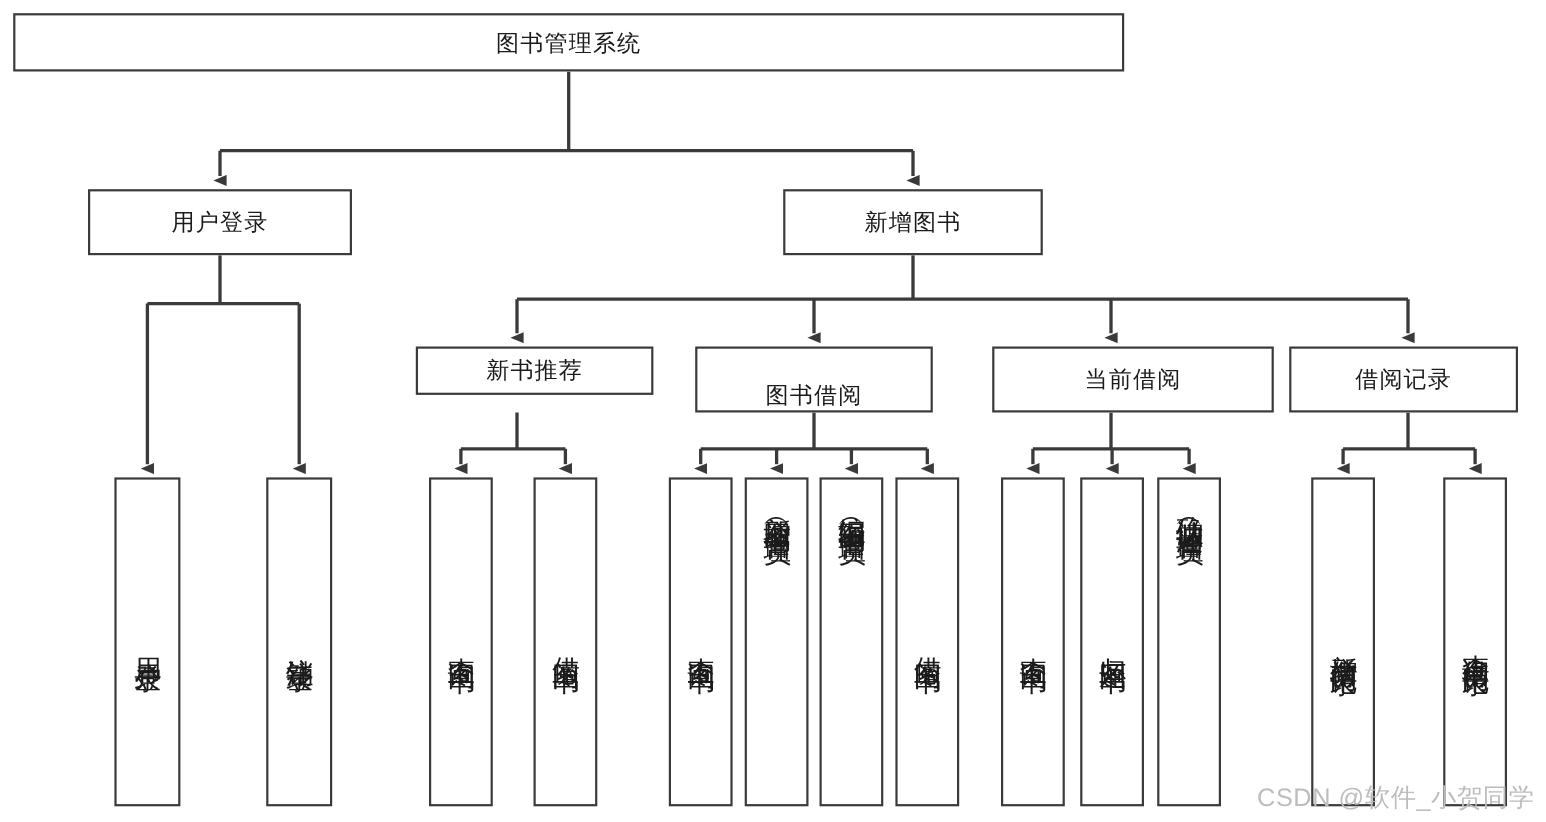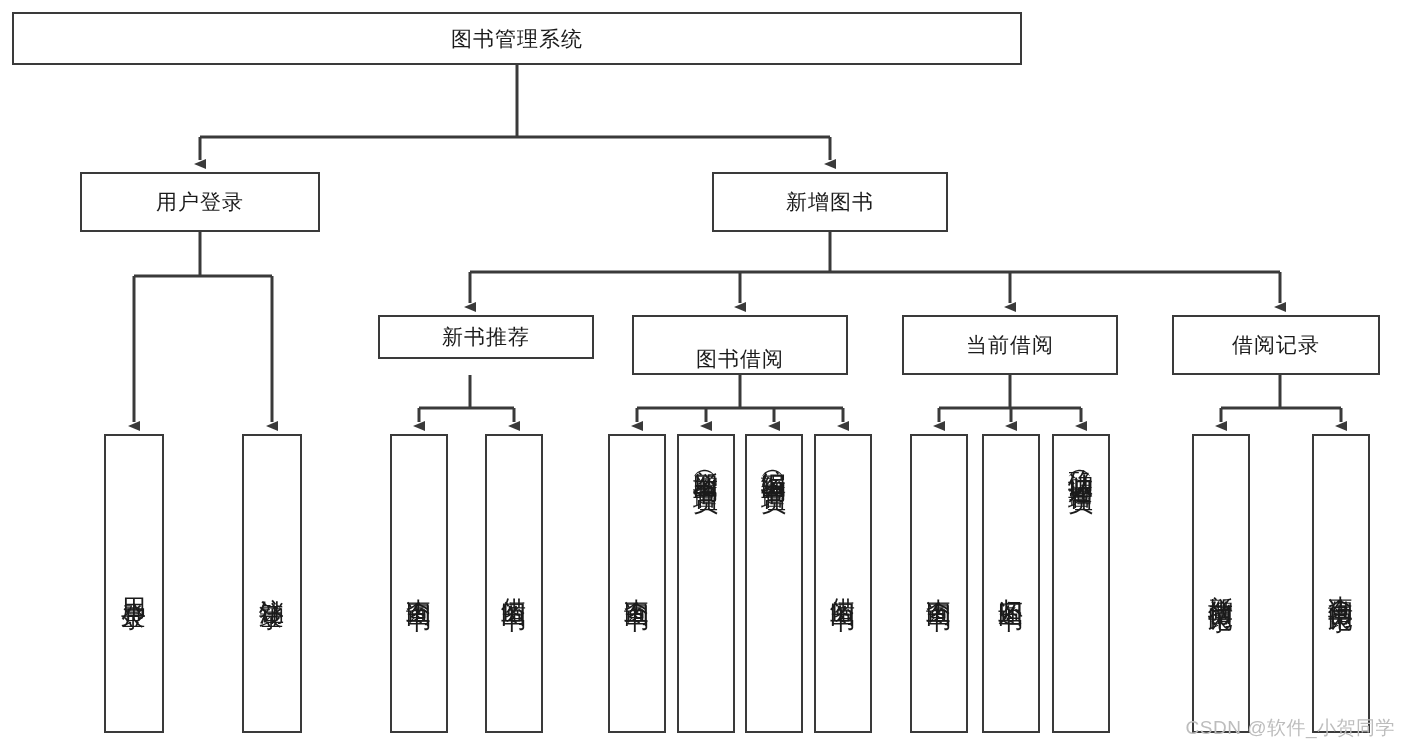"当前借阅" div.node { width: 216px -> 256px }
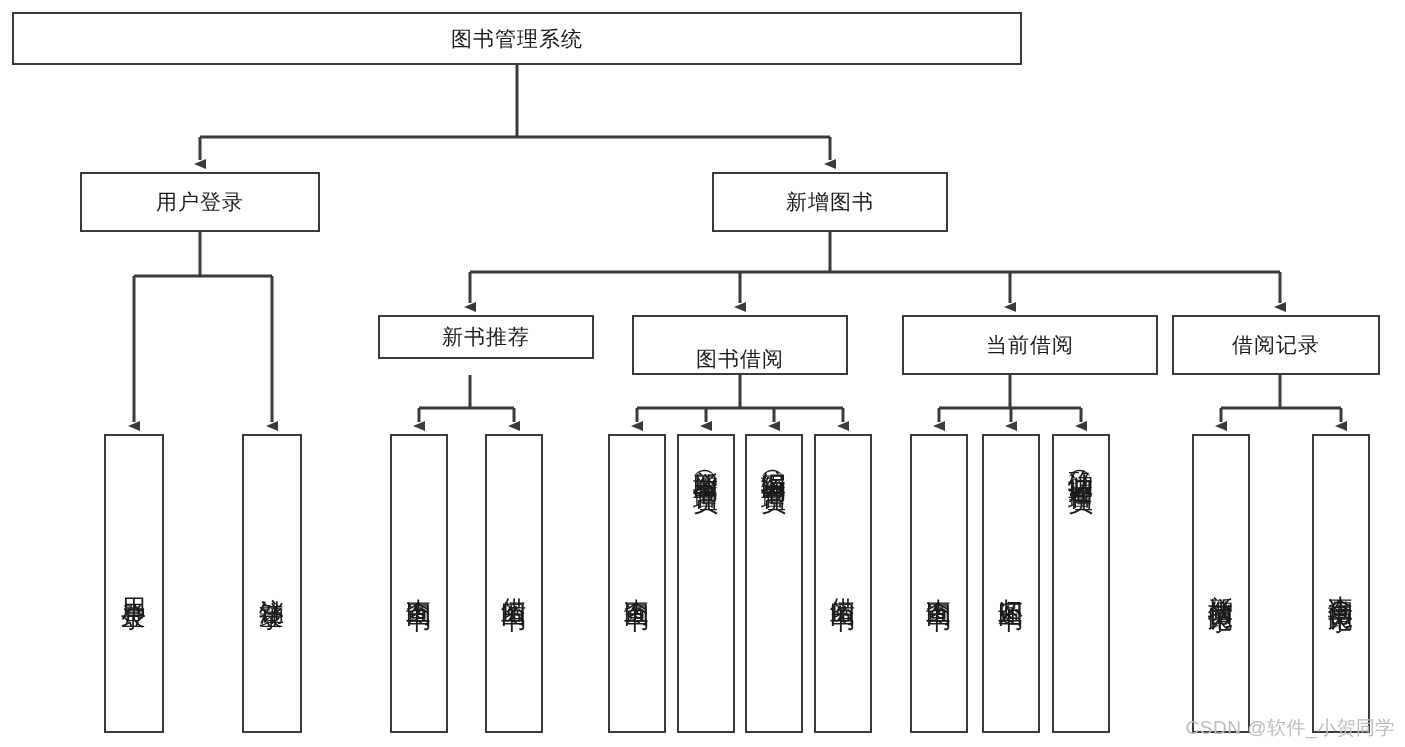"CSDN @软件_小贺同学" .watermark { font-size: 19px -> 23px }
